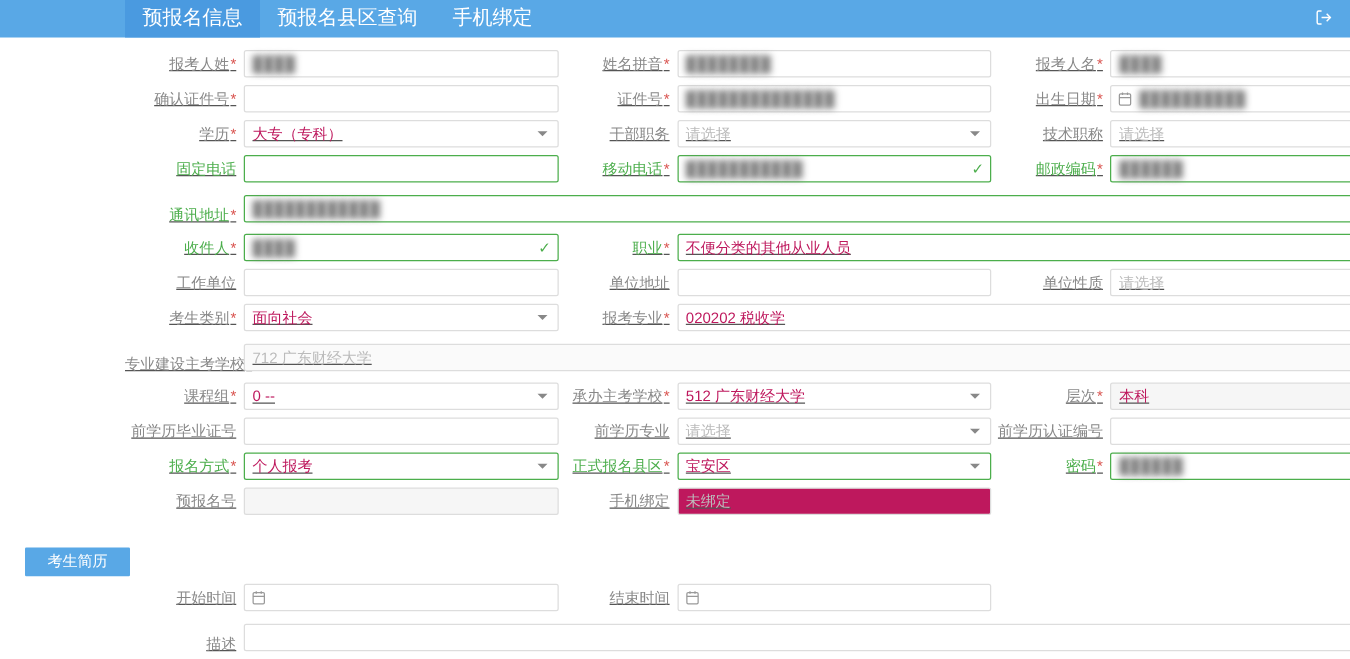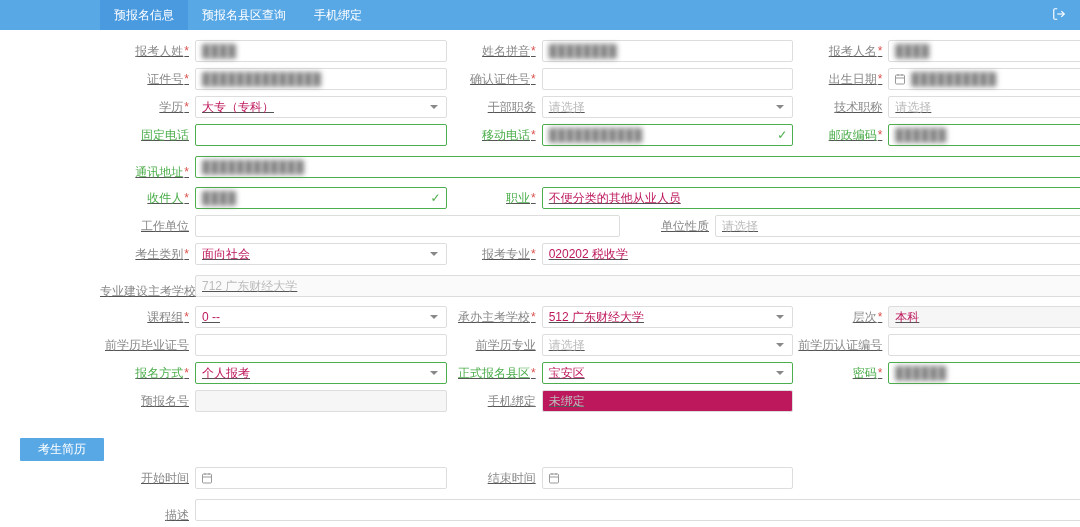"预报名信息" .topbar .nav-item { font-size: 12px -> 16px }
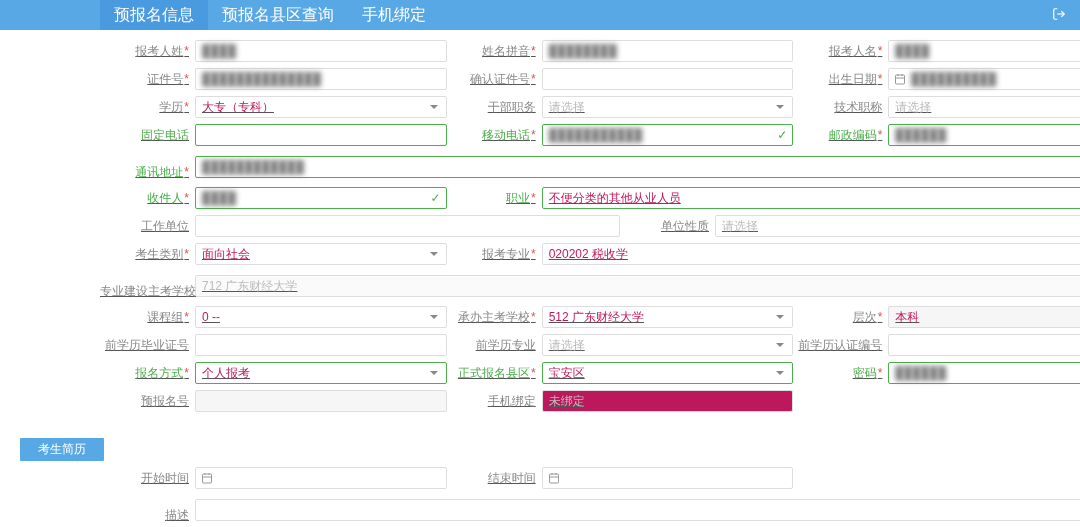"证件号" div.cell { order: before "确认证件号" -> after "确认证件号" }
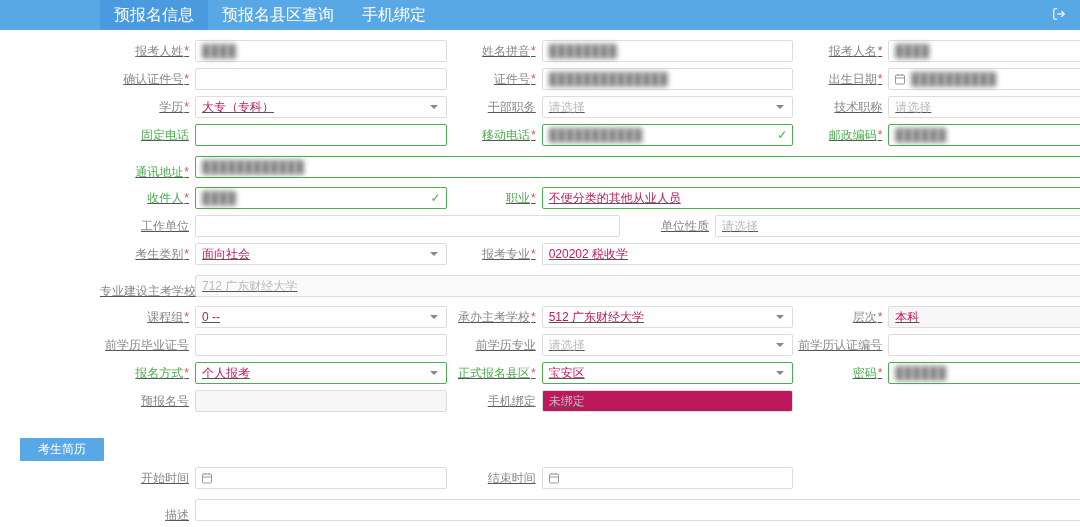"单位地址" div.cell { html: none -> <div> <div>单位地址</div> <div> <div></div> </div> </div> }
